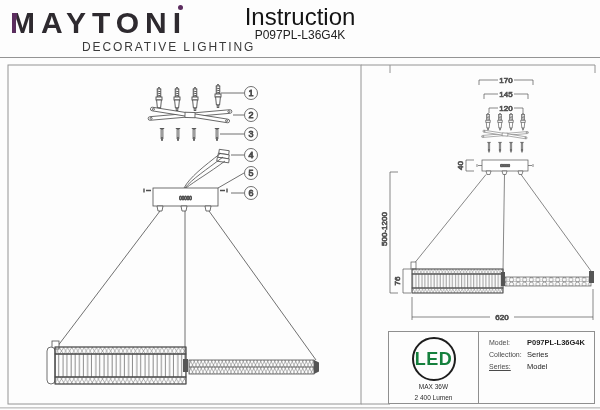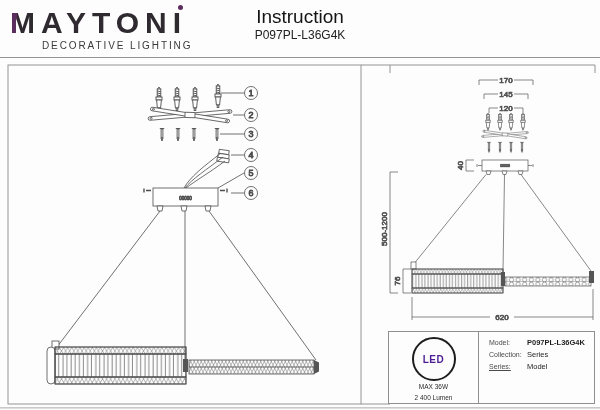"Instruction" .titleblock .title { font-size: 19px -> 24px }
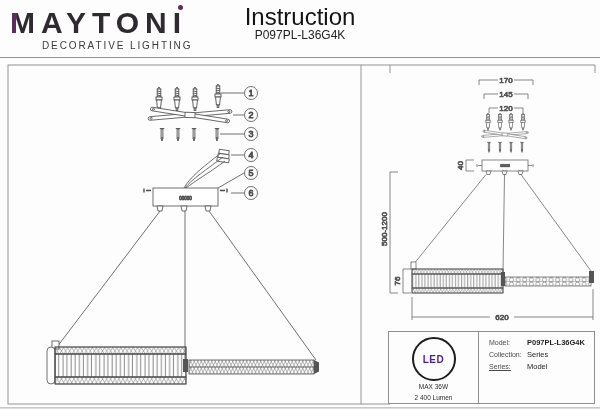"DECORATIVE LIGHTING" .tagline { font-size: 10px -> 12px; margin-left: 32px -> 72px }
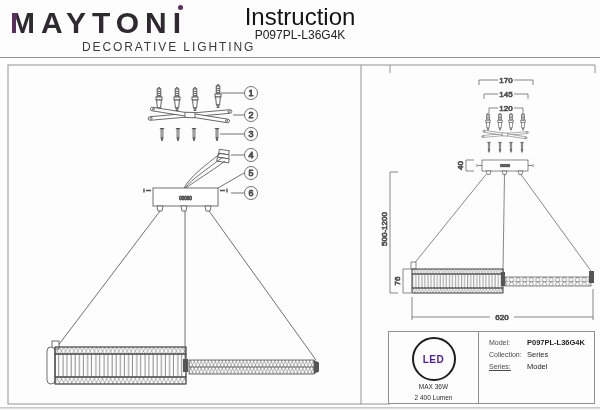"LED" .ledcircle { color: #4c1d95 -> #15803d; font-size: 10px -> 18px }
